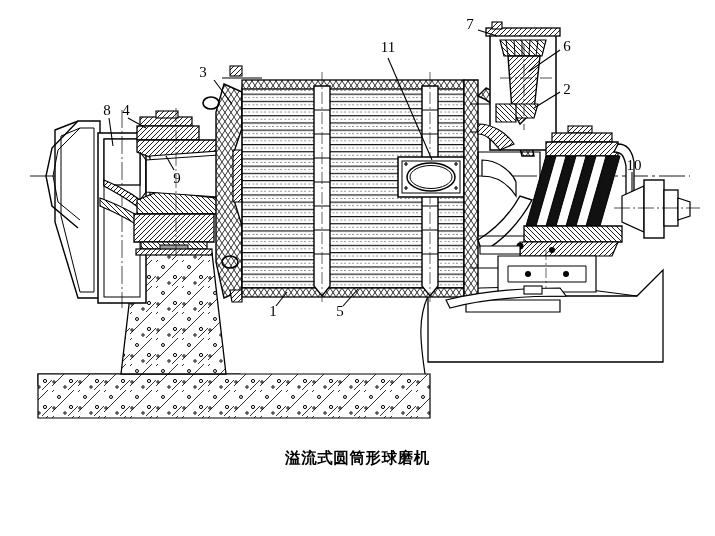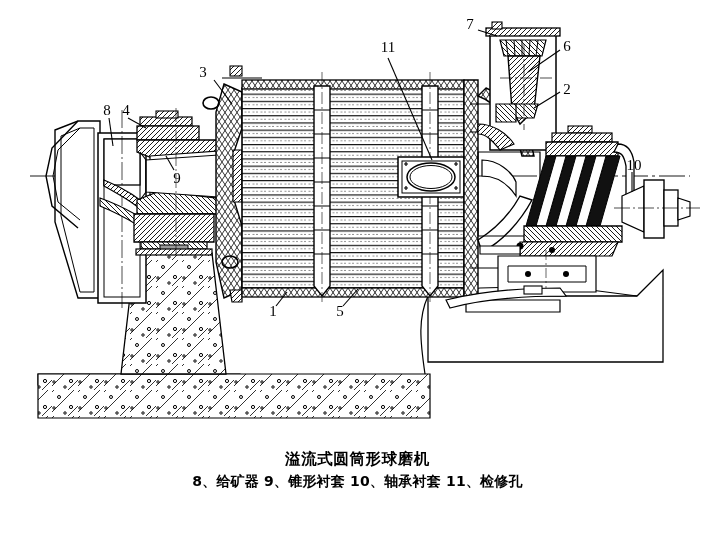"溢流式圆筒形球磨机" .cap-title { font-family: Liberation Serif, serif -> Liberation Mono, monospace }
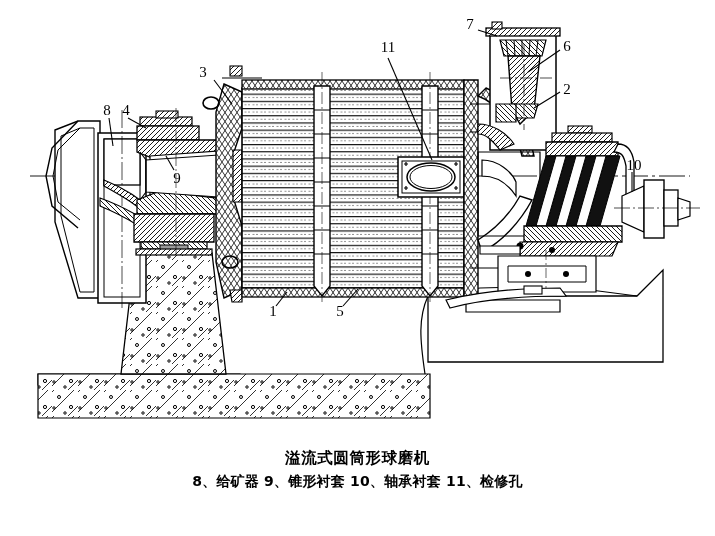"8、给矿器 9、锥形衬套 10、轴承衬套 11、检修孔" div.cap-line { html: <div>8、给矿器 9、锥形衬套 10、轴承衬套 11、检修孔</div> -> none }
